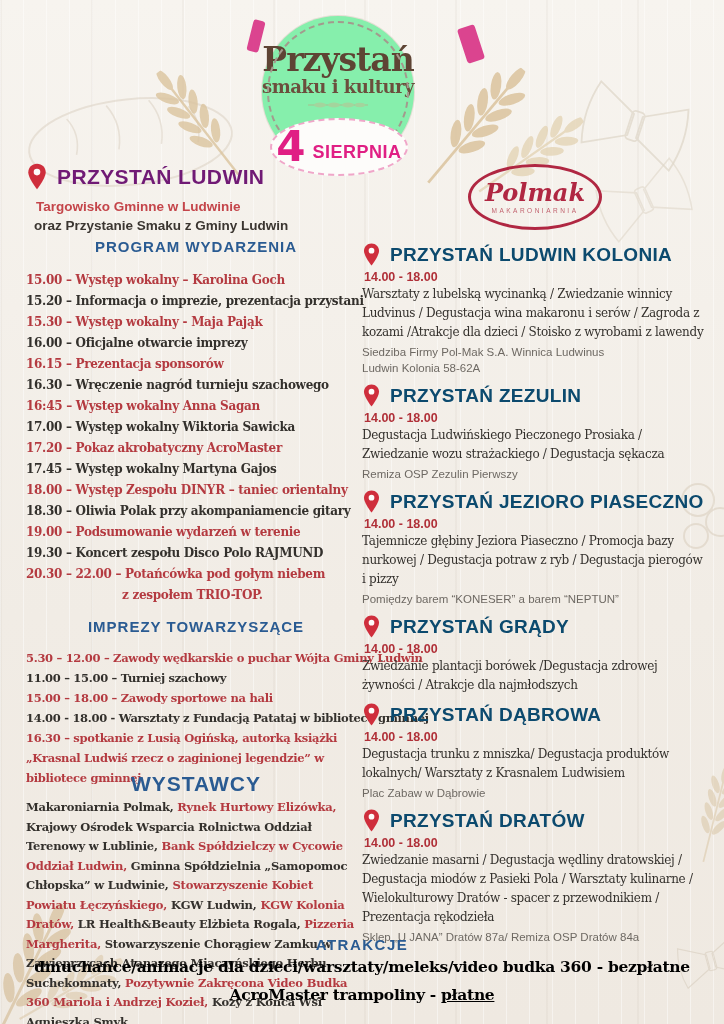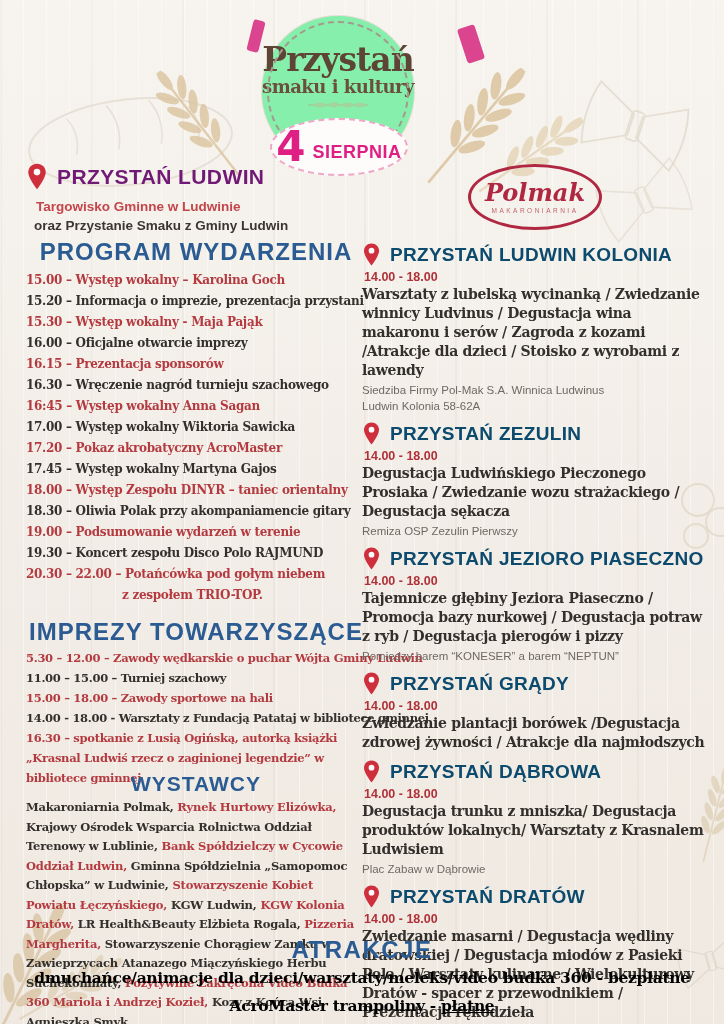"PROGRAM WYDARZENIA" h2.sect { font-size: 24px -> 15px }
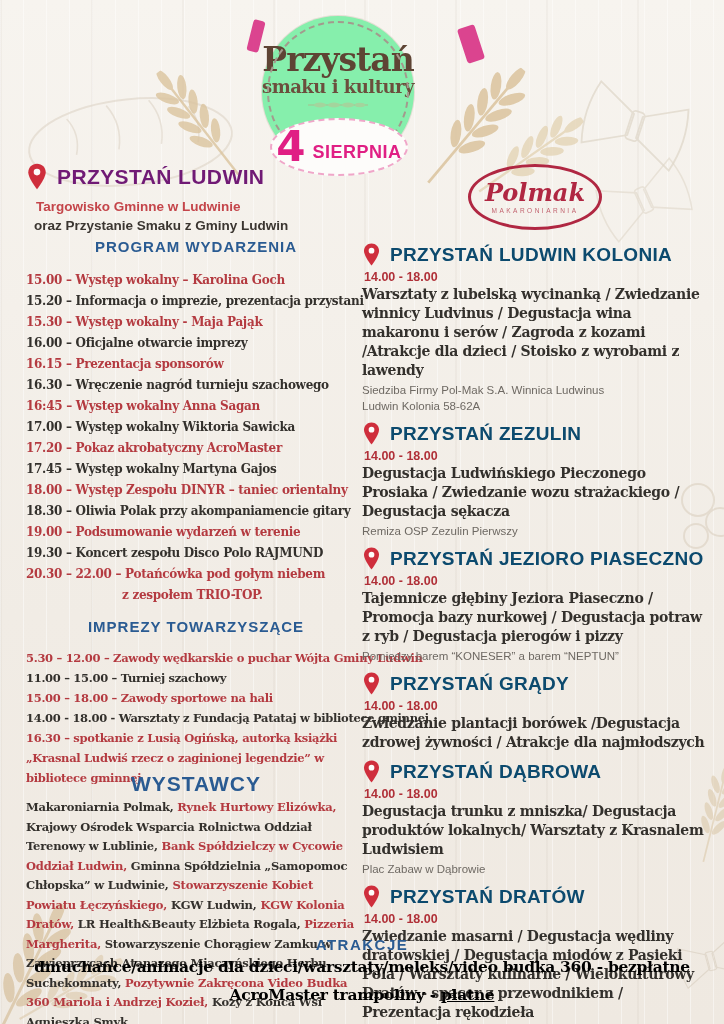"Warsztaty z lubelską wycinanką /" .desc { font-size: 14px -> 12px; font-weight: bold -> normal }
